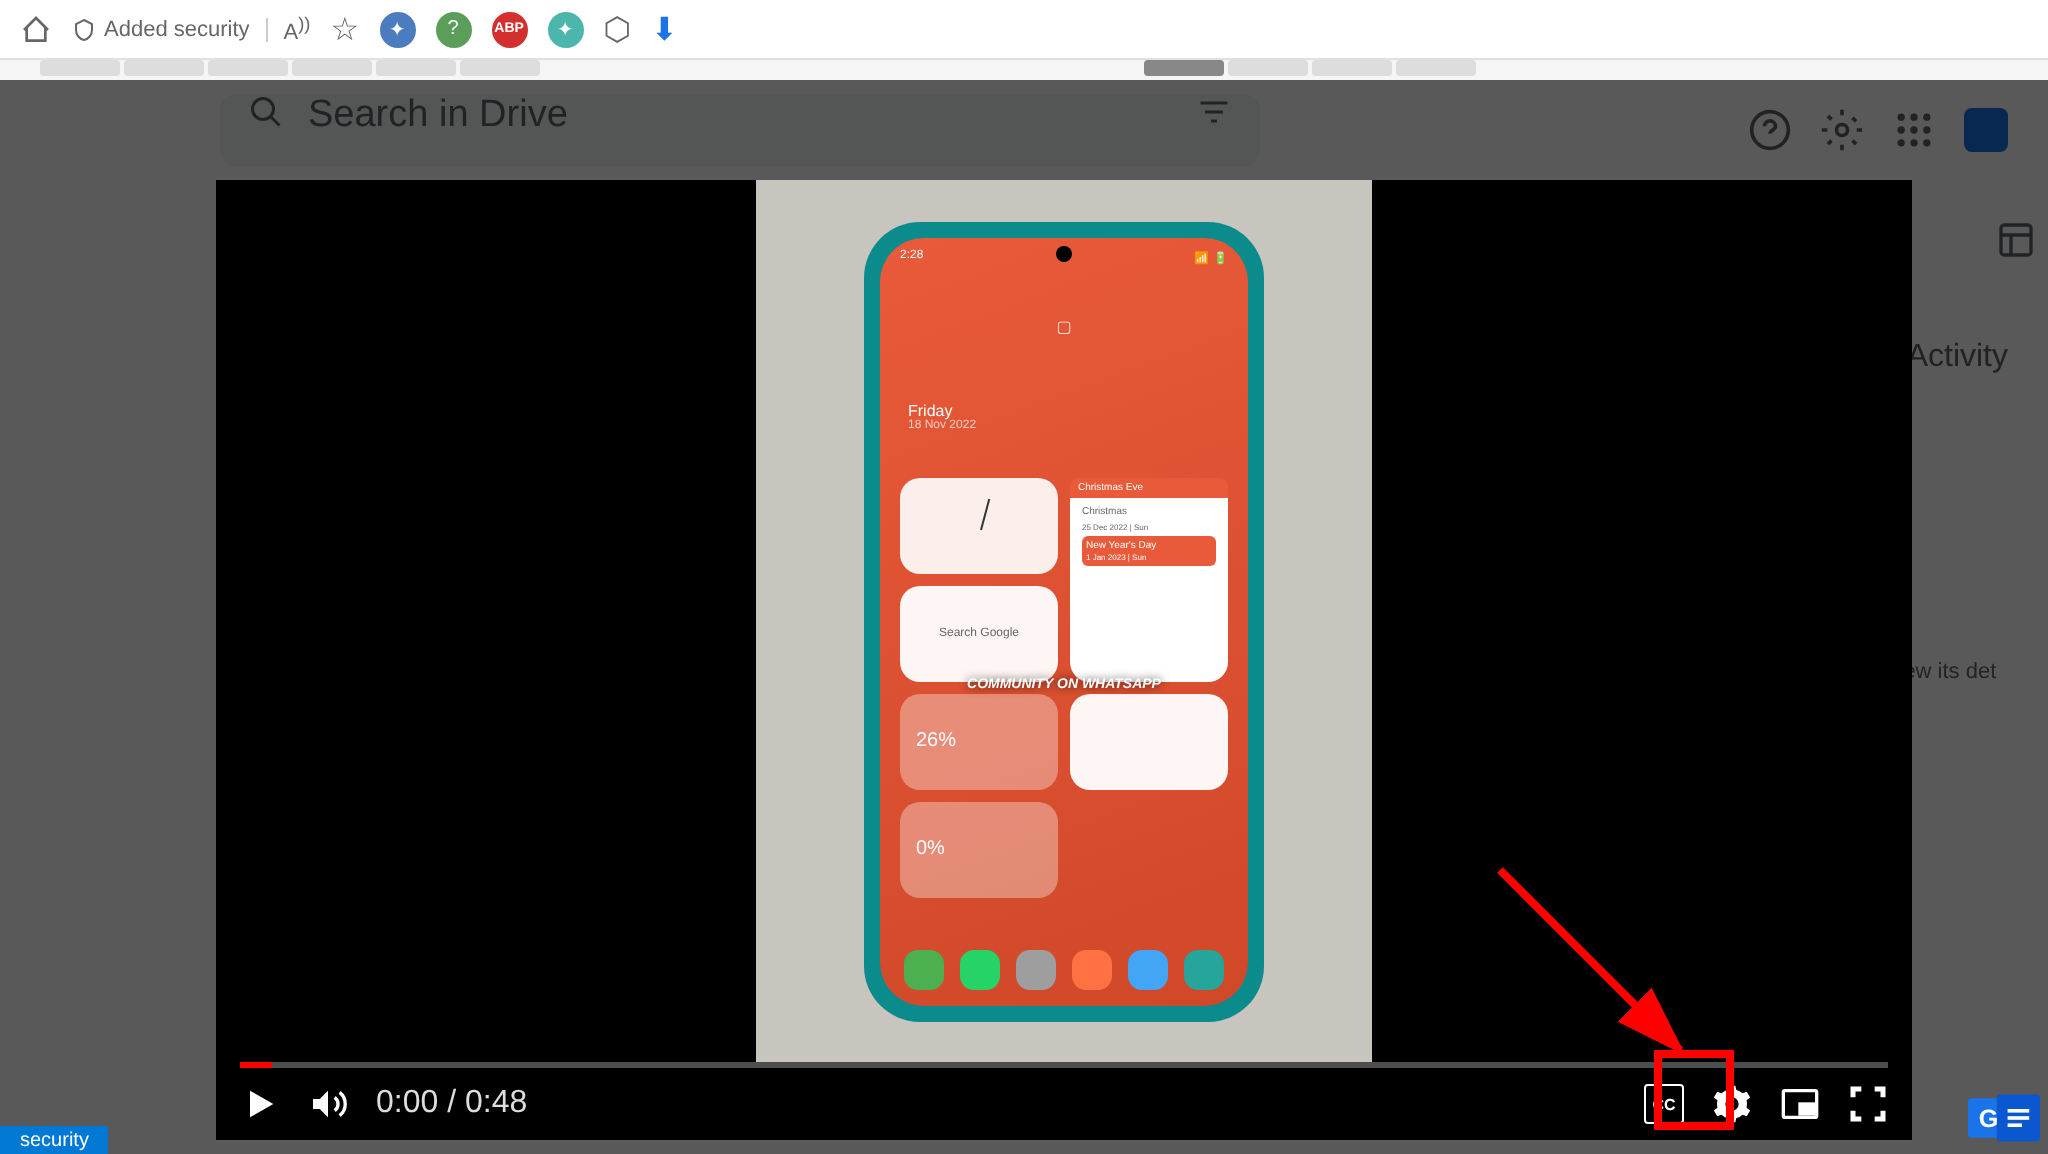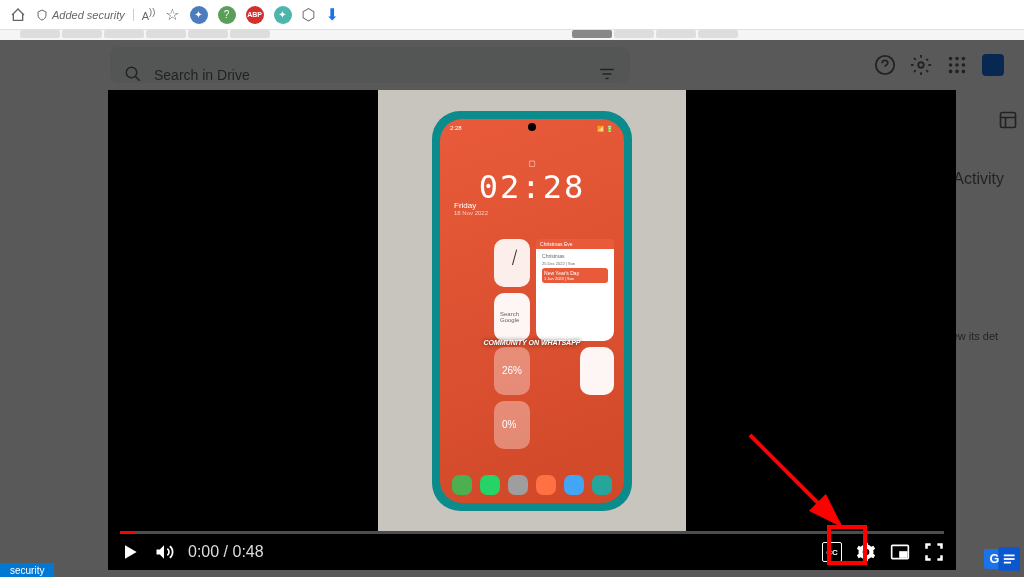"Added security" .security-badge { font-style: italic -> none }
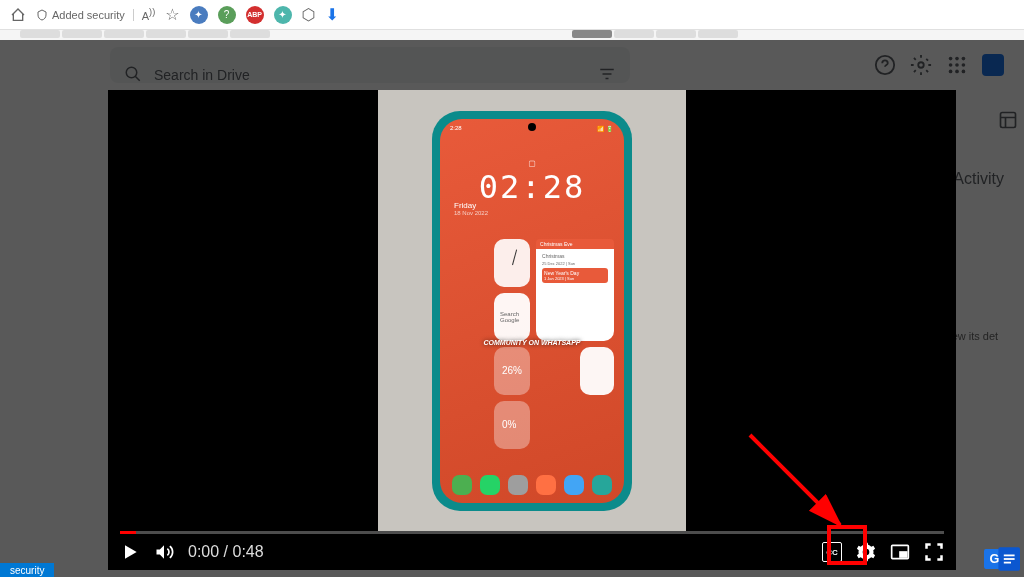"Search in Drive" .search-box { align-items: flex-end -> flex-start; font-size: 14px -> 19px }
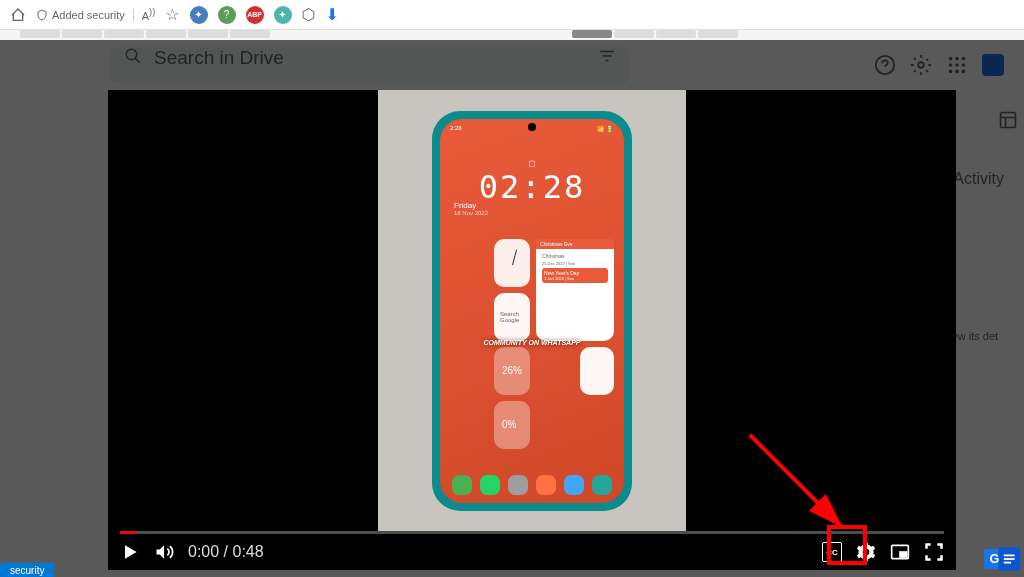"02:28" div.phone-time { html: <div>02:28</div> -> none }
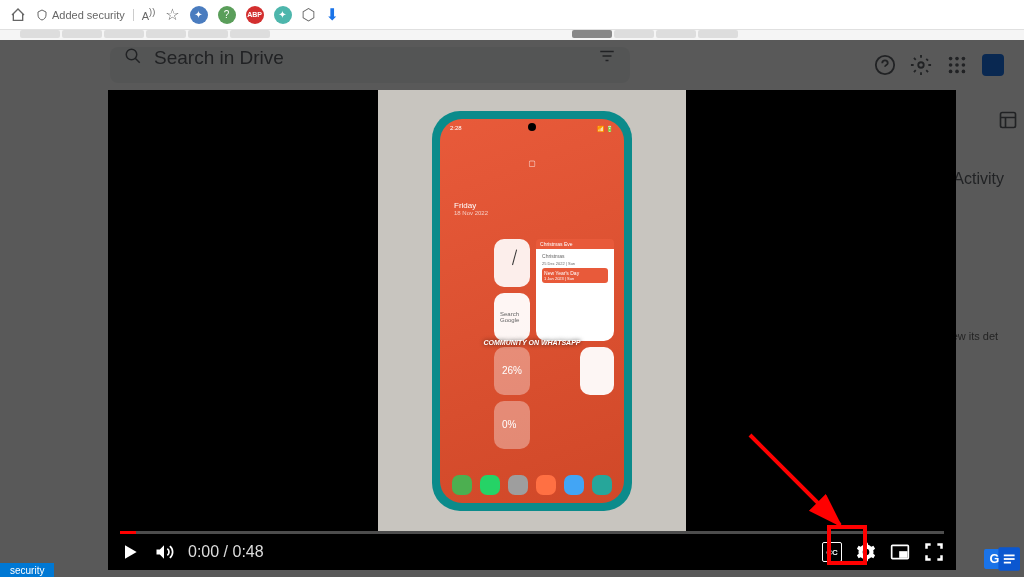"26%" .widget.small { margin-left: 44px -> none }
